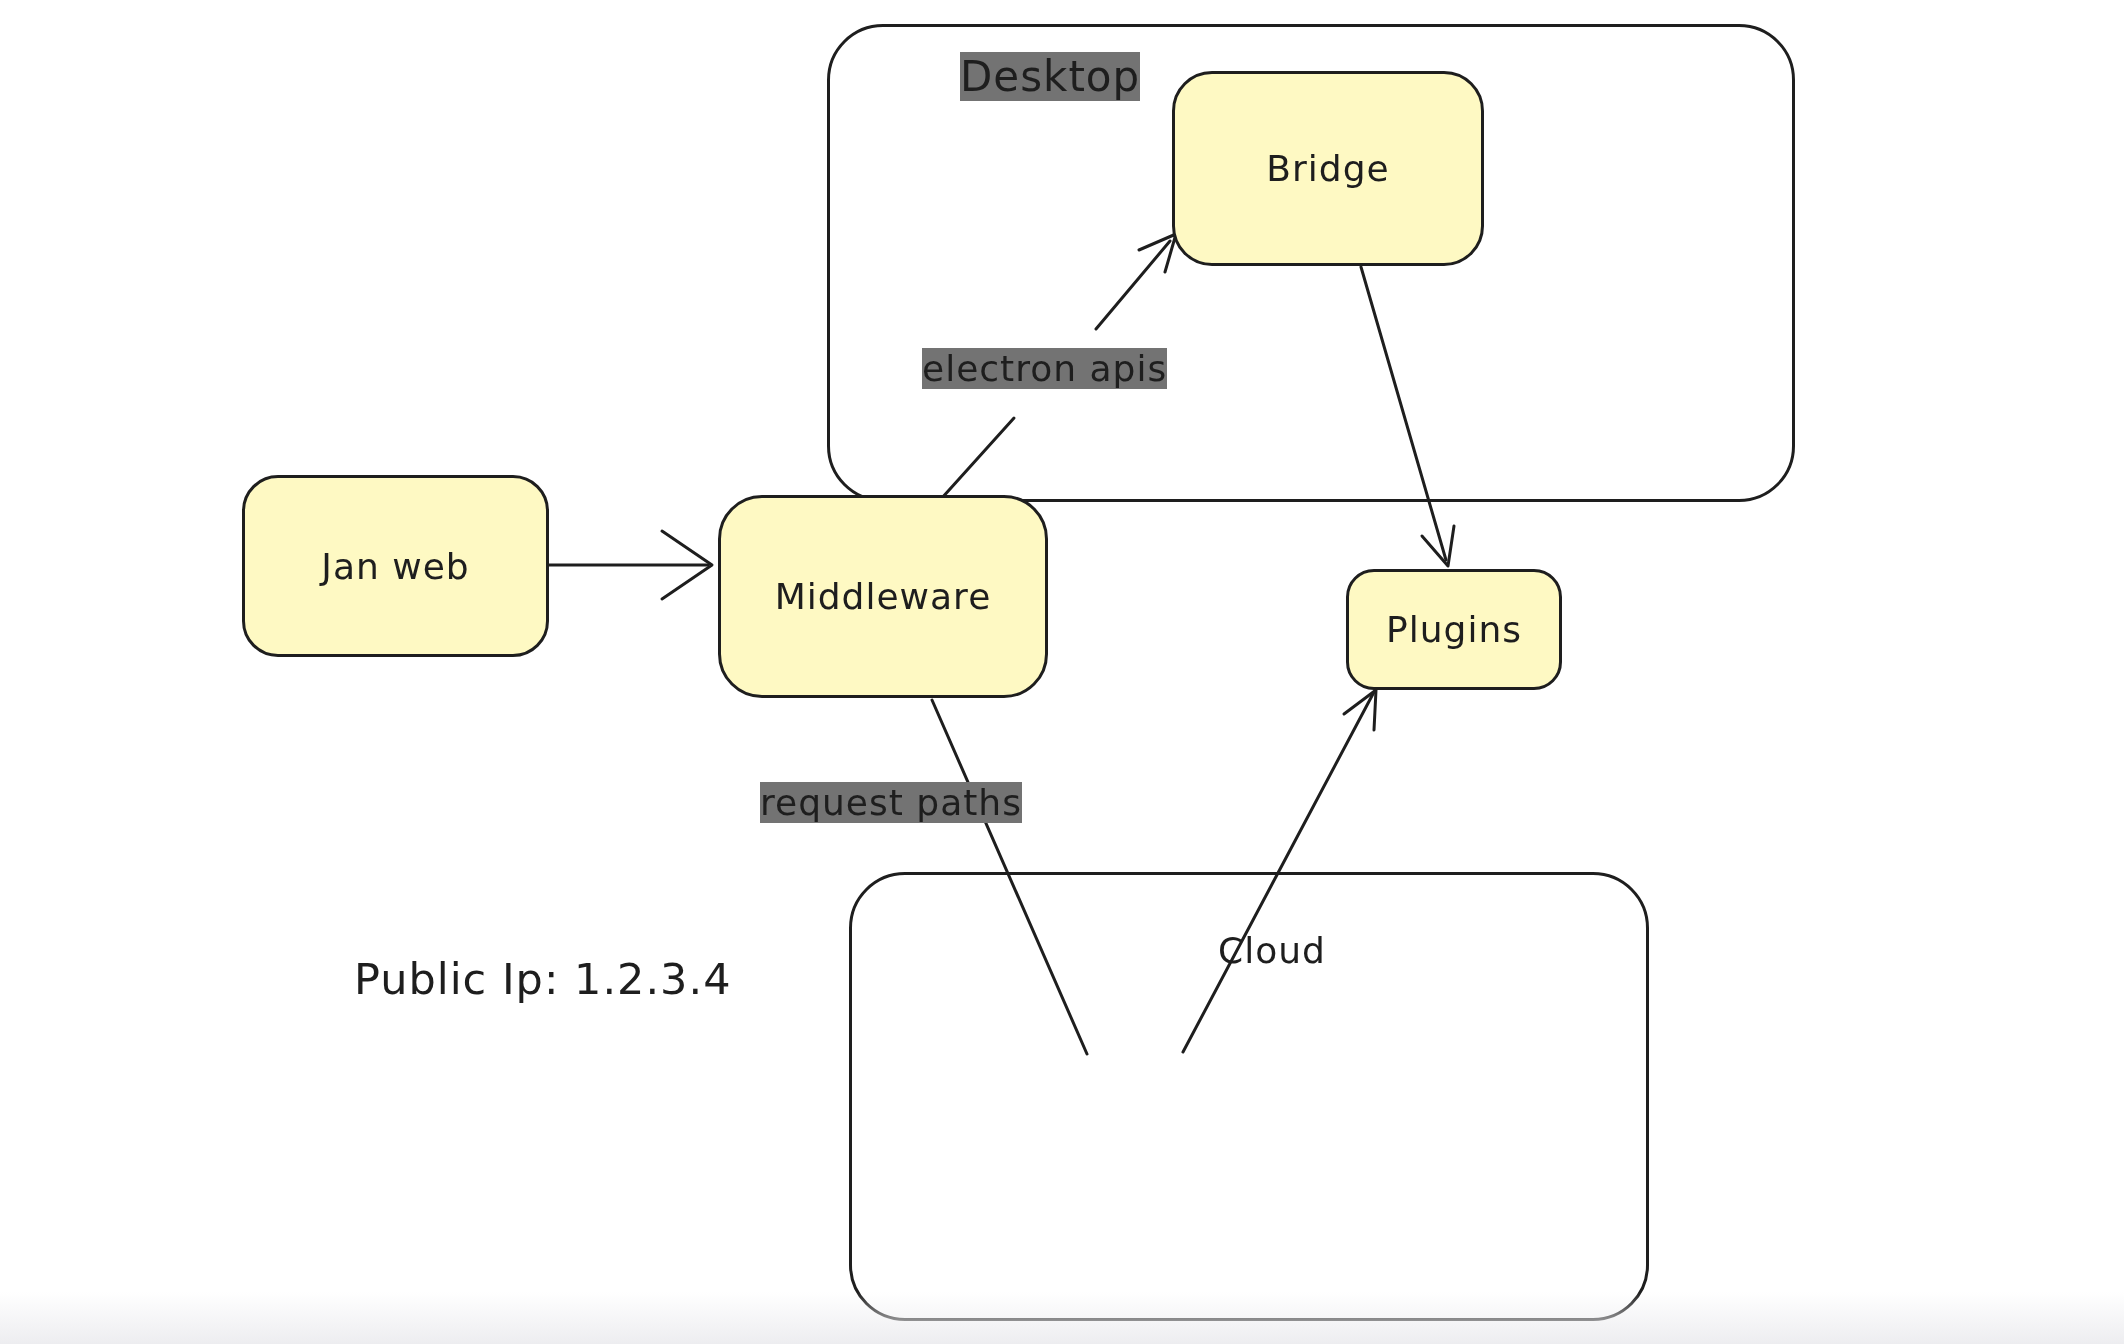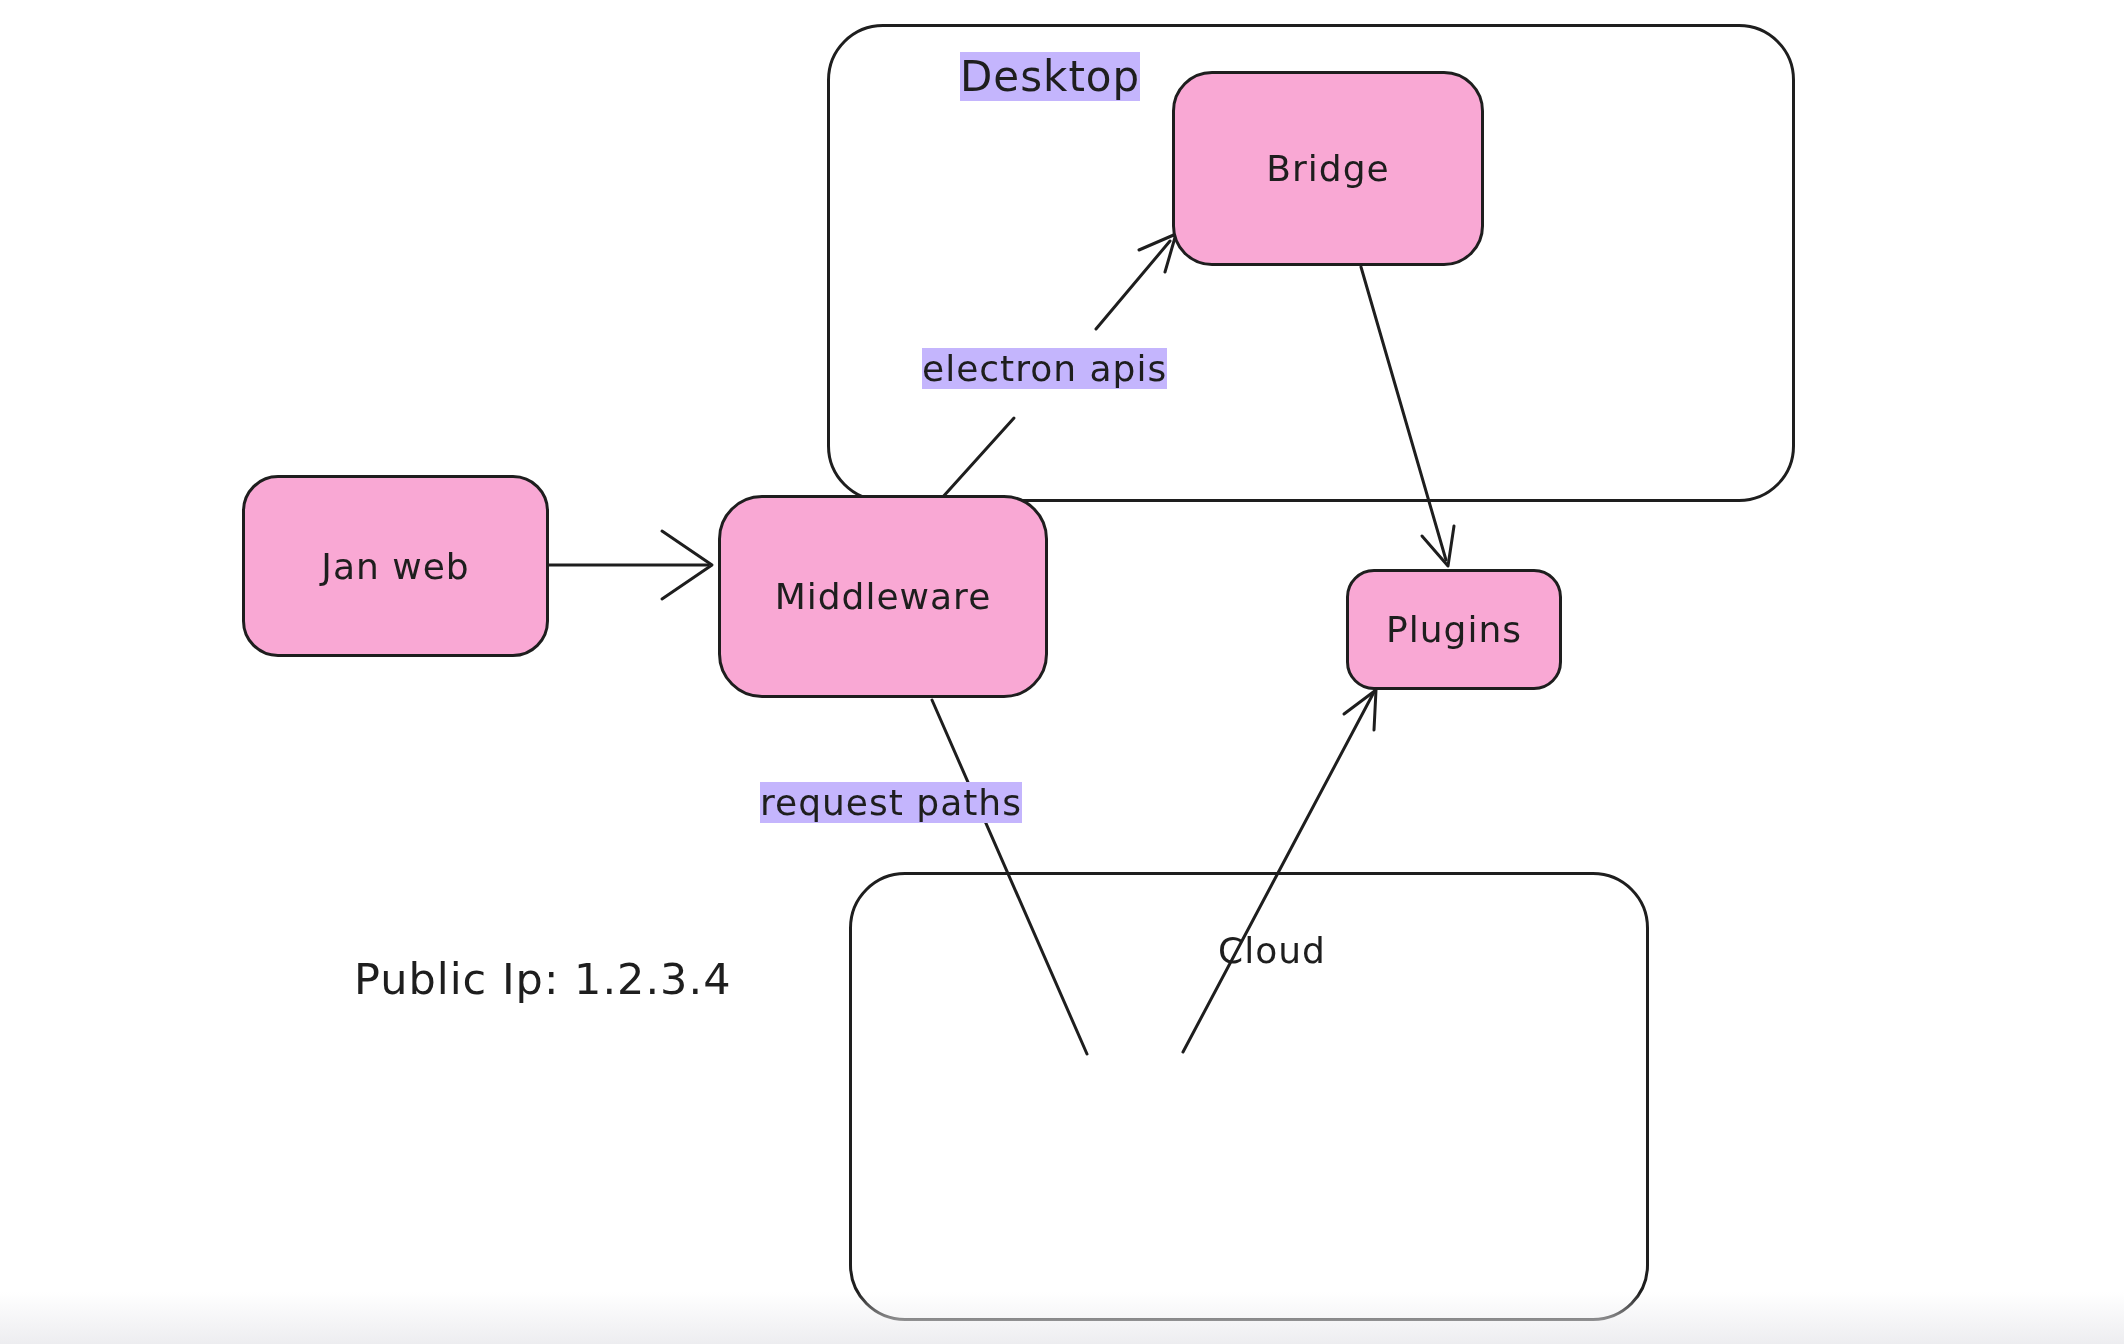"Desktop" .container-label, .edge-label, .floating-text { background: #c4b5fd -> #737373 }
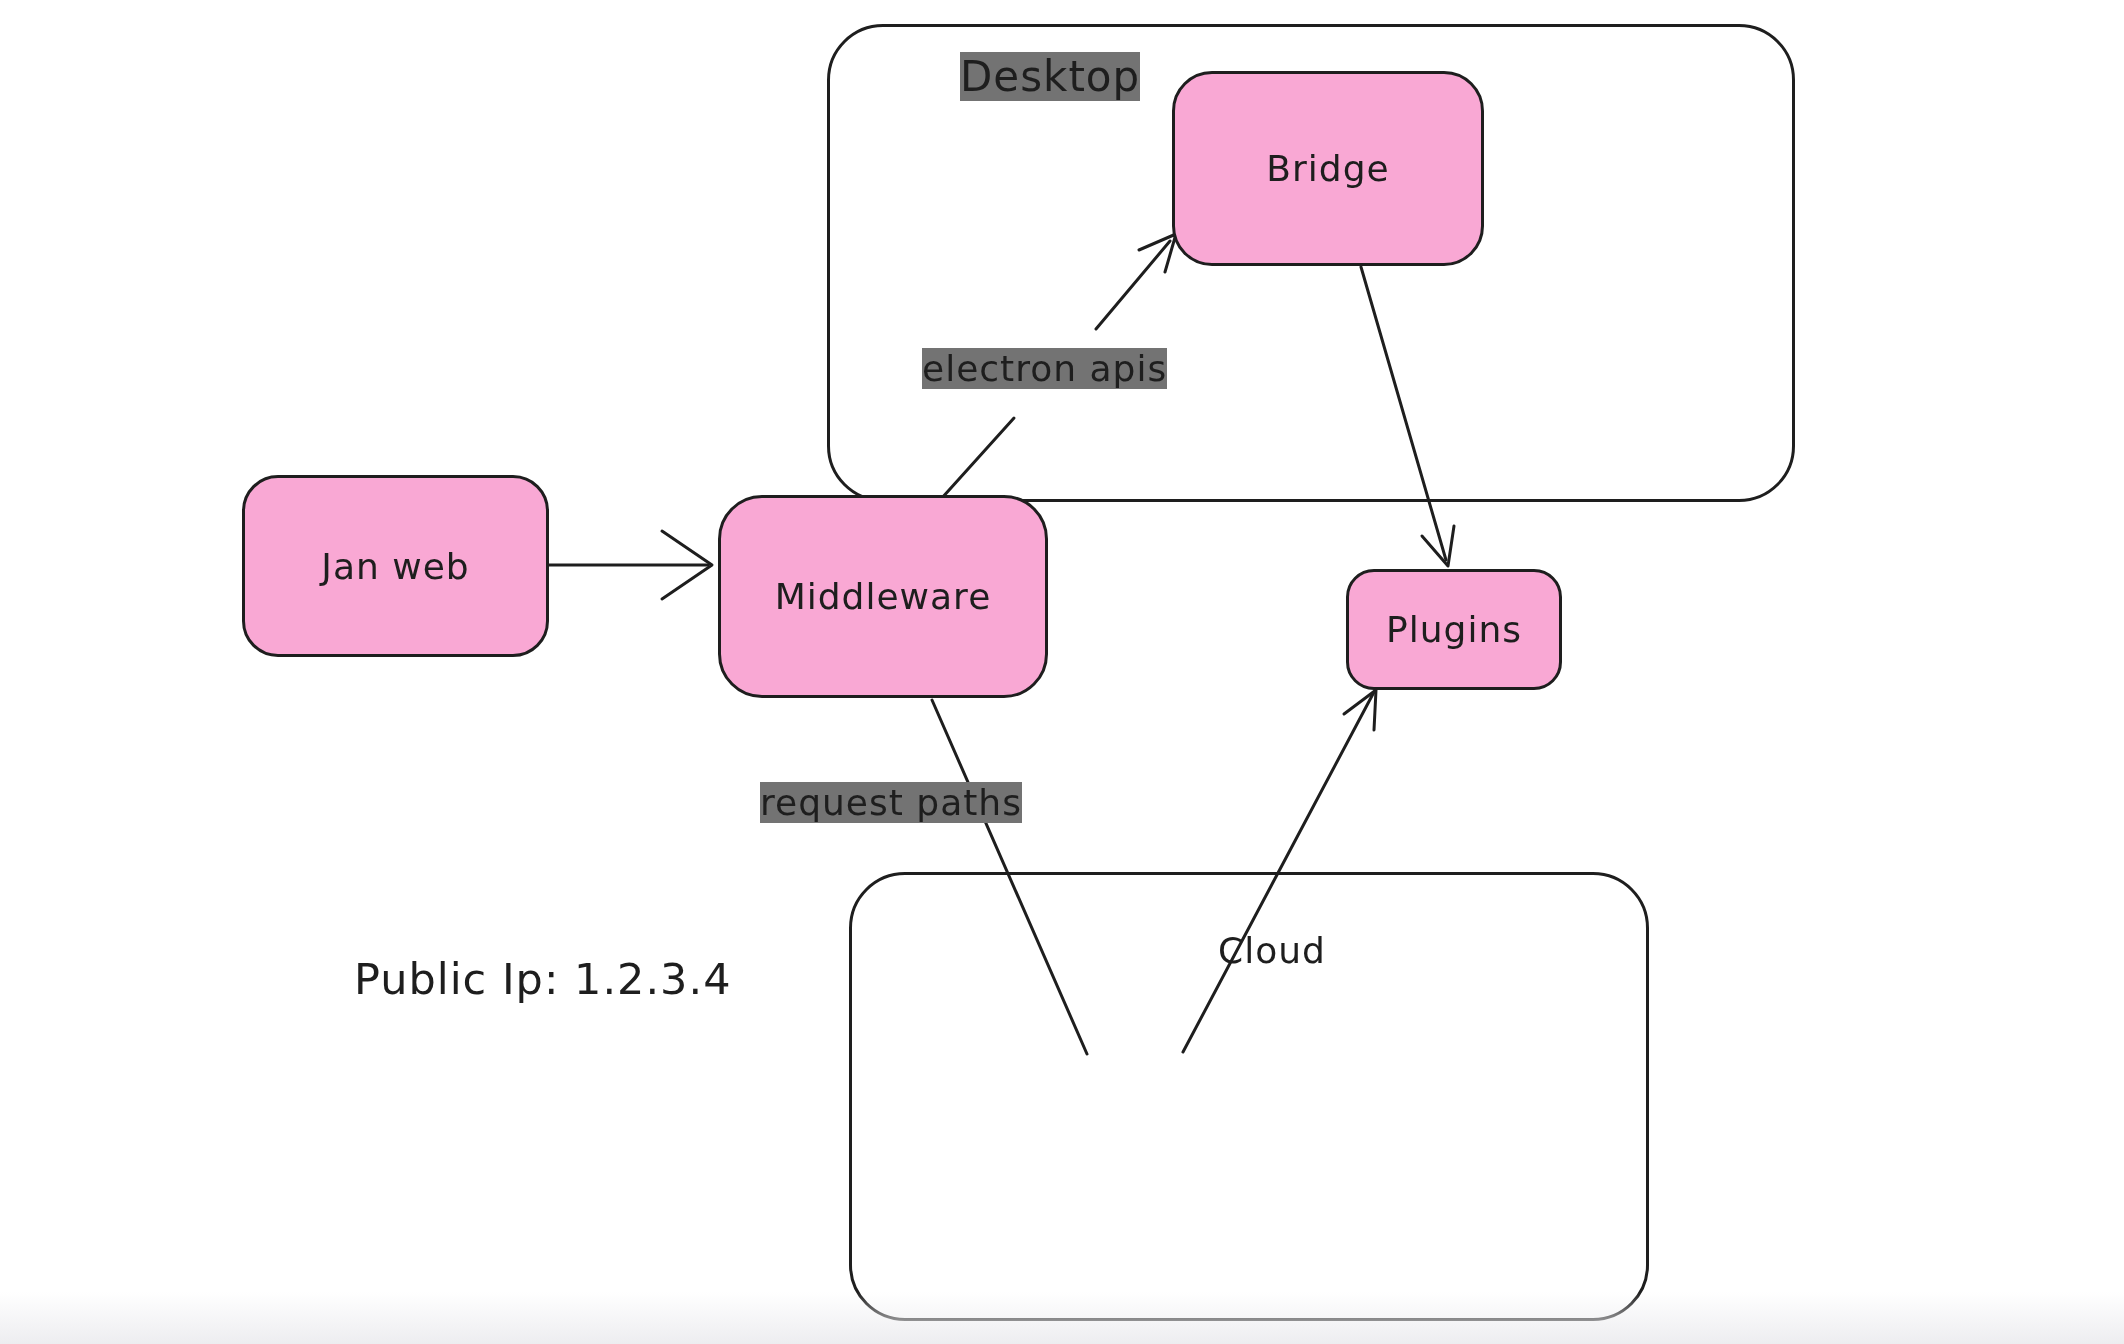"Bridge" .node { background: #f9a8d4 -> #fef9c3 }
